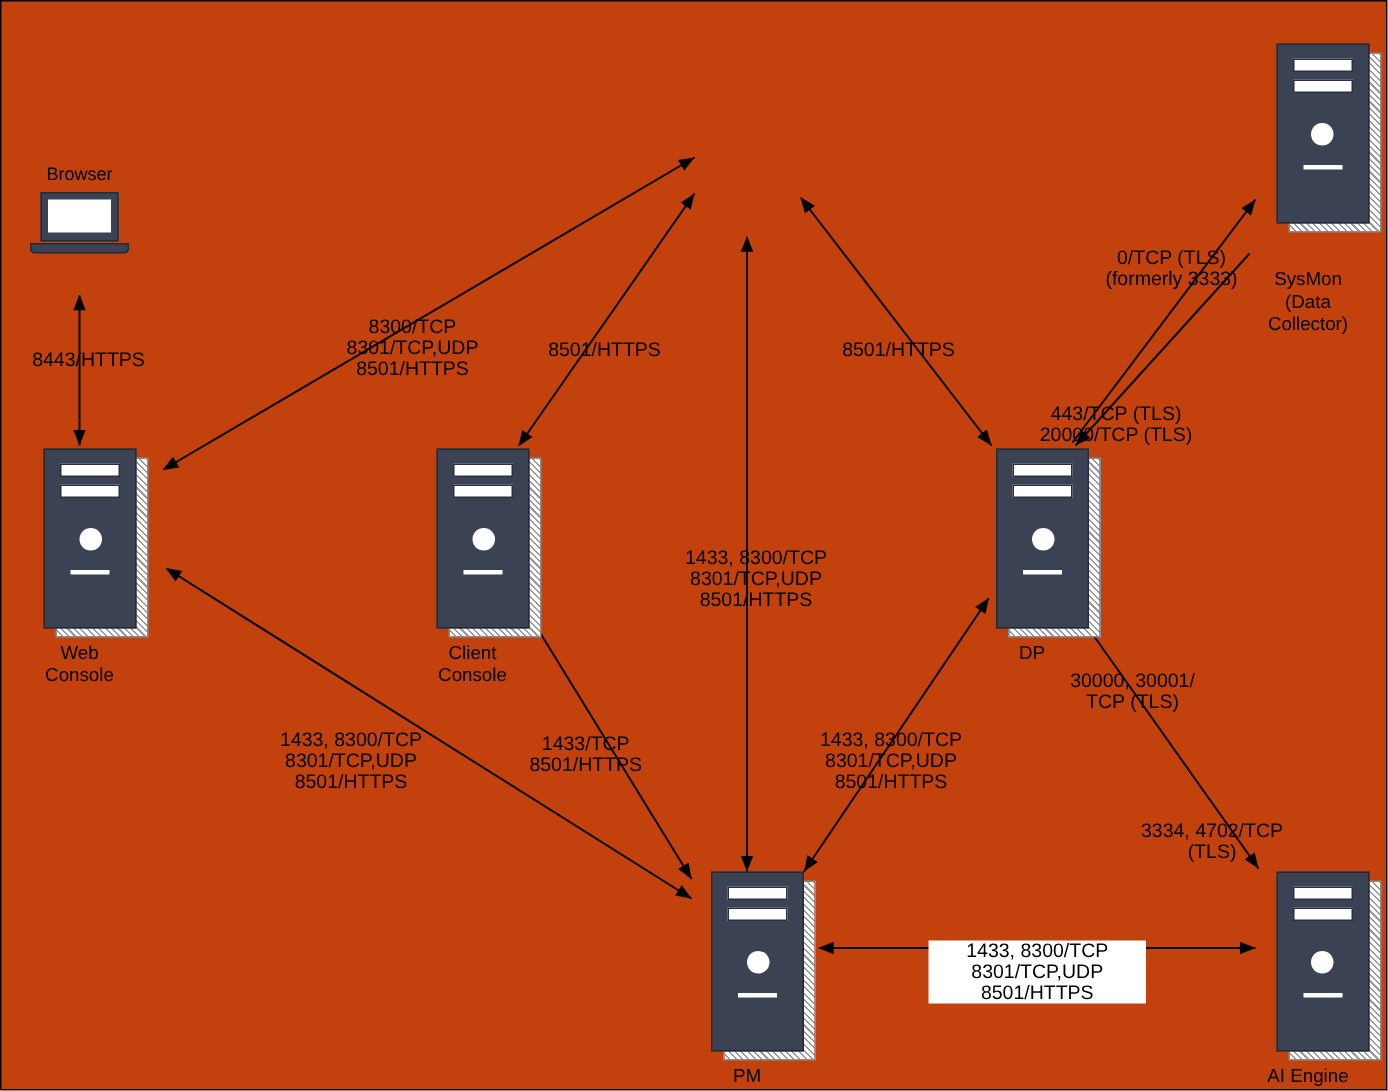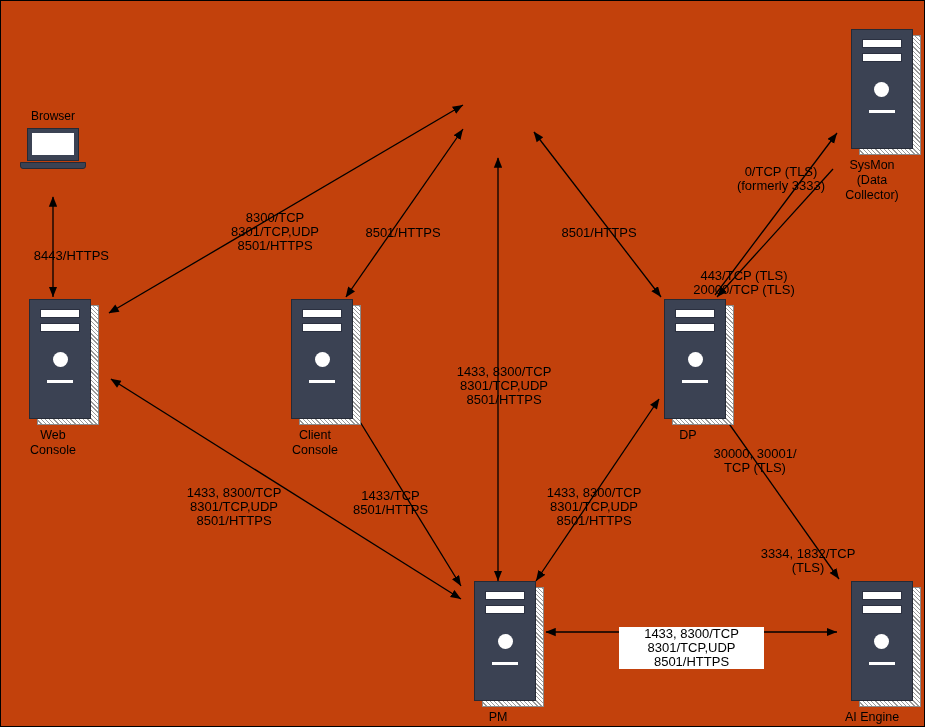"SysMon" div.node { gap: none -> 21px }
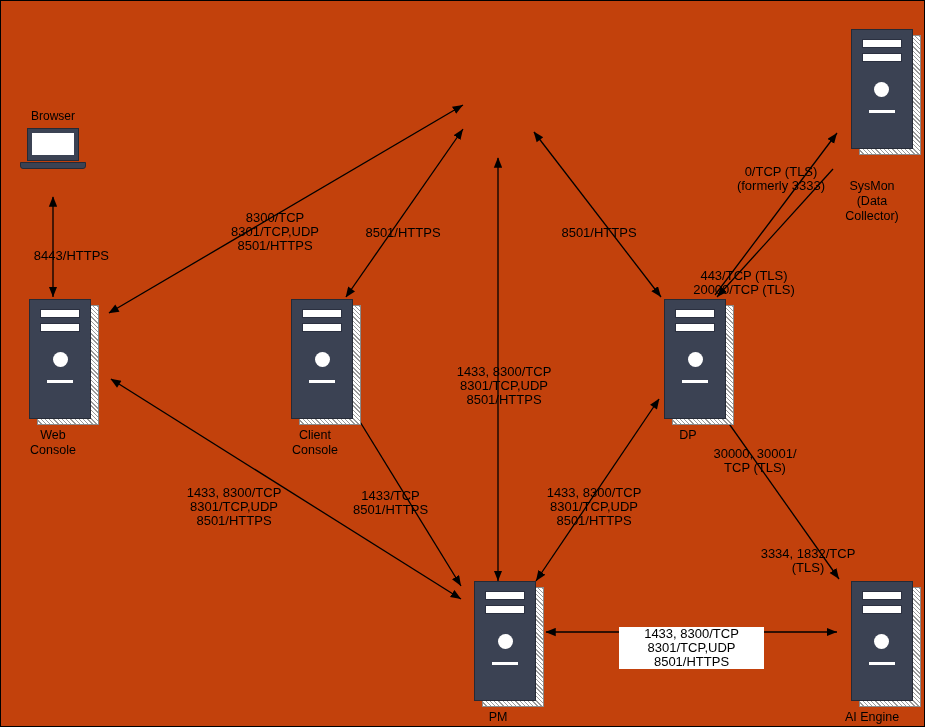"8443/HTTPS" div.edge-label { text-align: right -> none; top: 228px -> 212px }
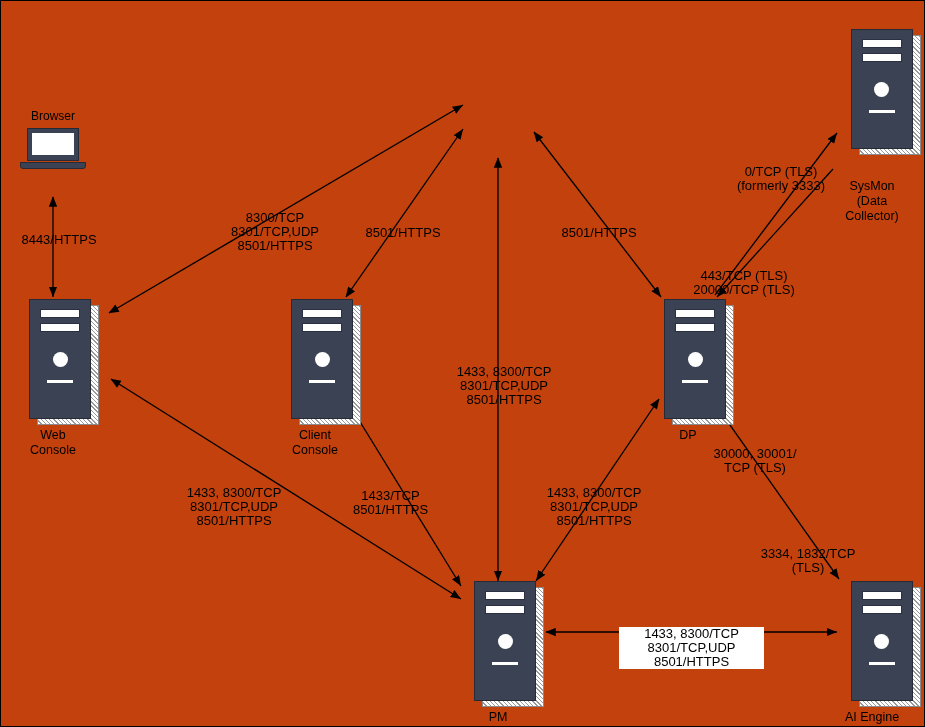"3334, 1832/TCP" div.edge-label { text: 1832/TCP -> 4702/TCP }
